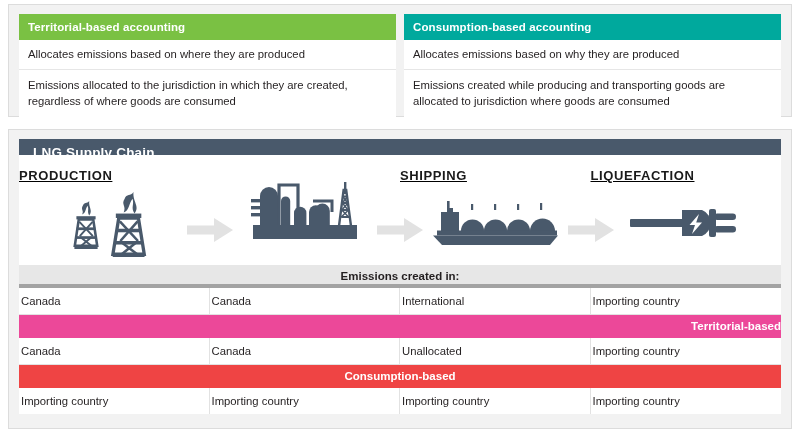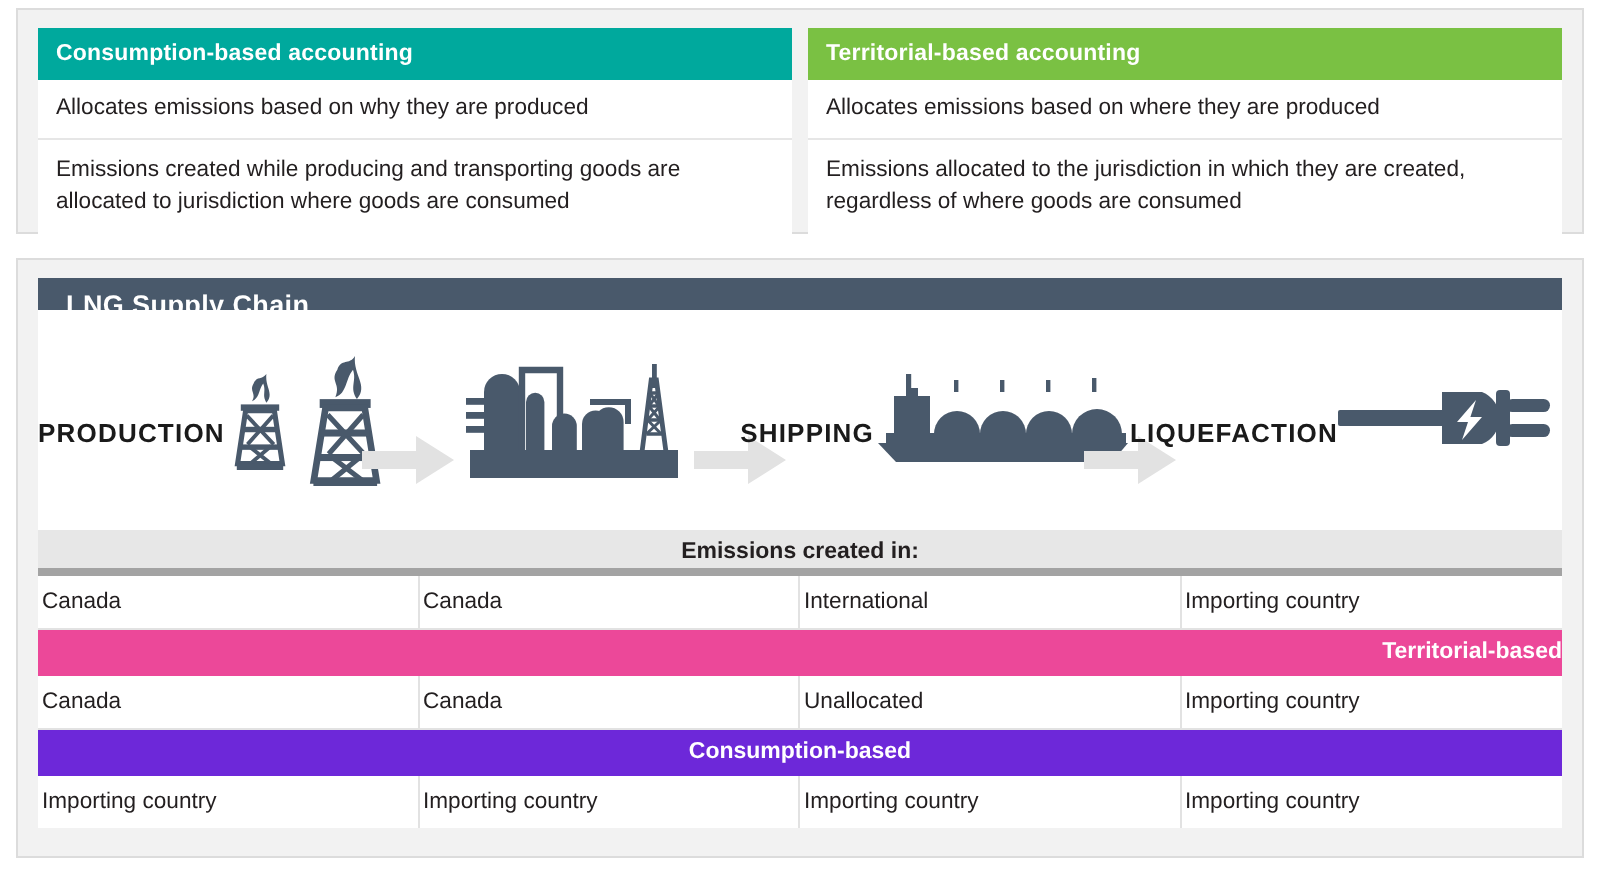"Consumption-based accounting" div.compare-col { order: before "Territorial-based accounting" -> after "Territorial-based accounting" }
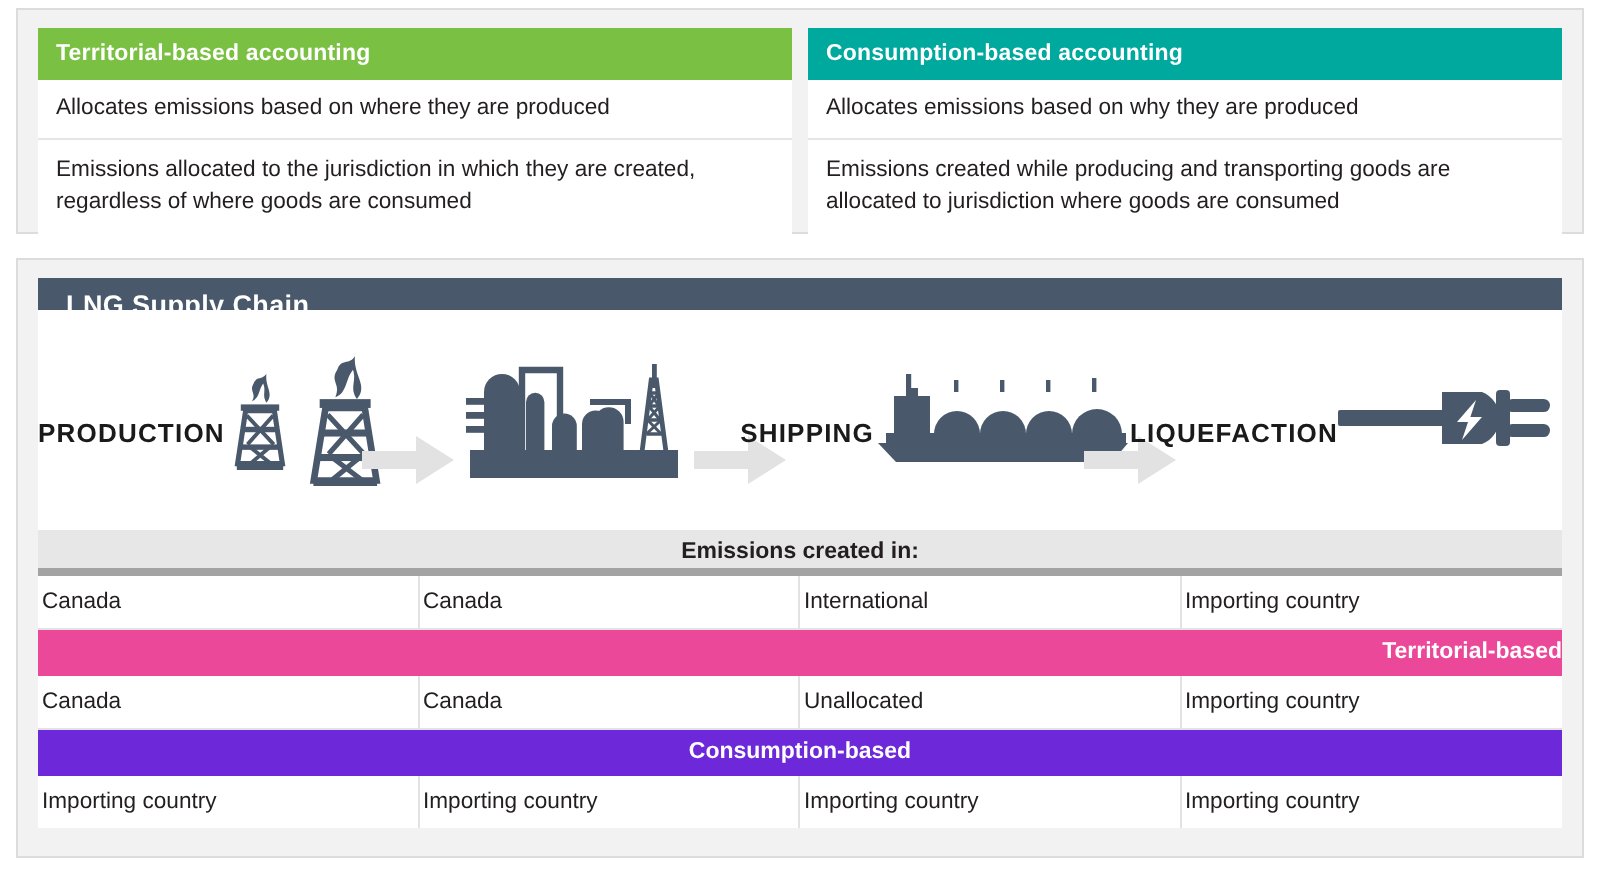"PRODUCTION" .stage { align-items: center -> none; flex-direction: row -> column; text-decoration: none -> underline }
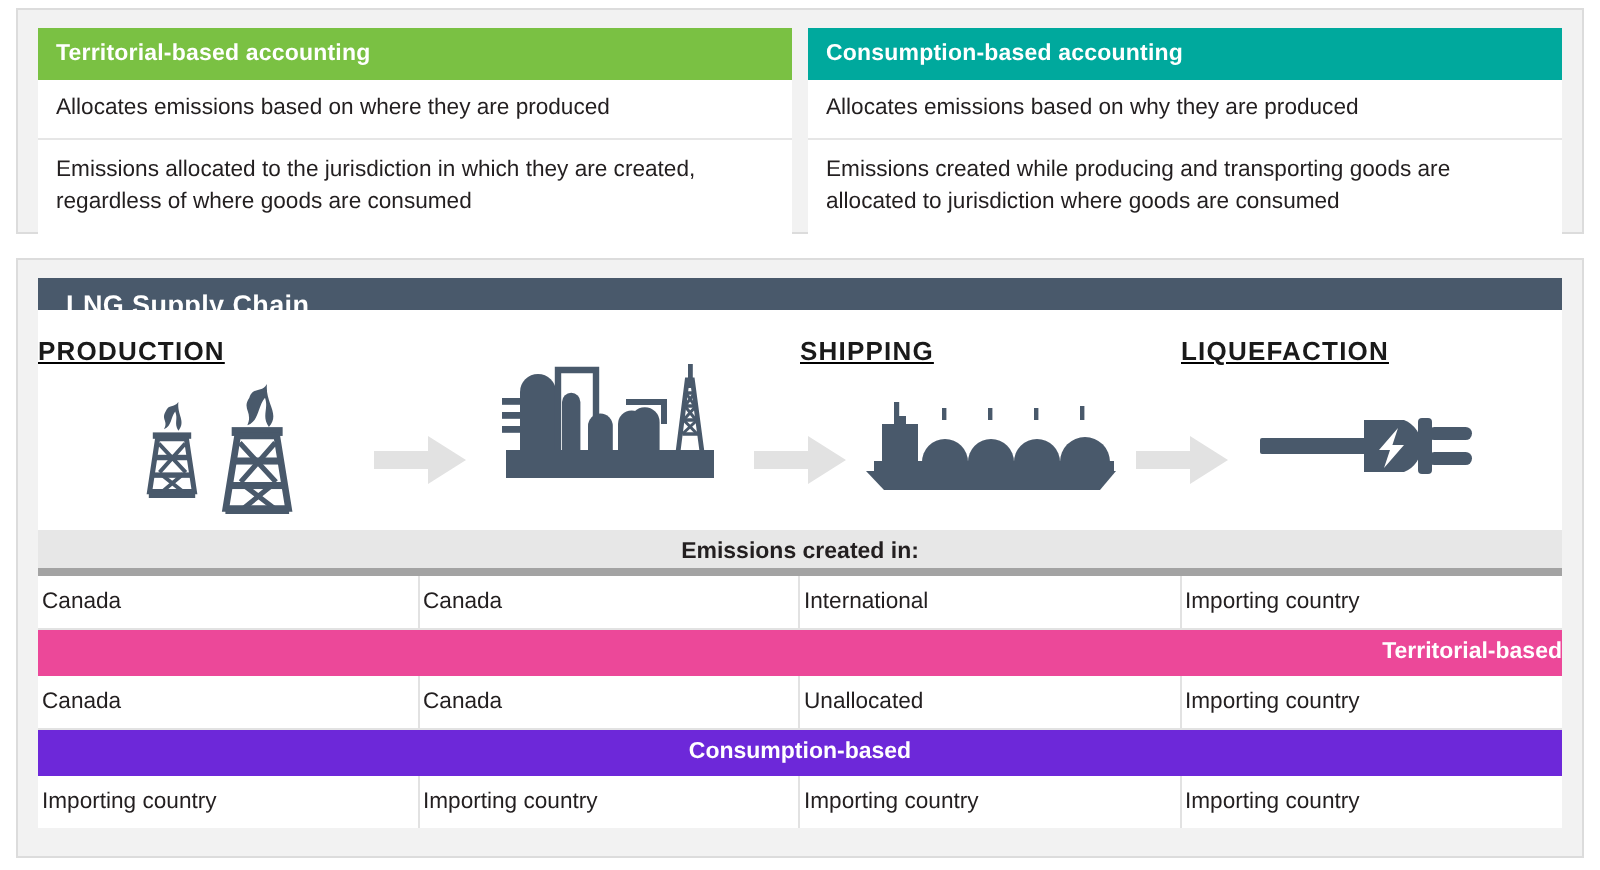"Consumption-based" .band-teal { background: #6d28d9 -> #ef4444 }
